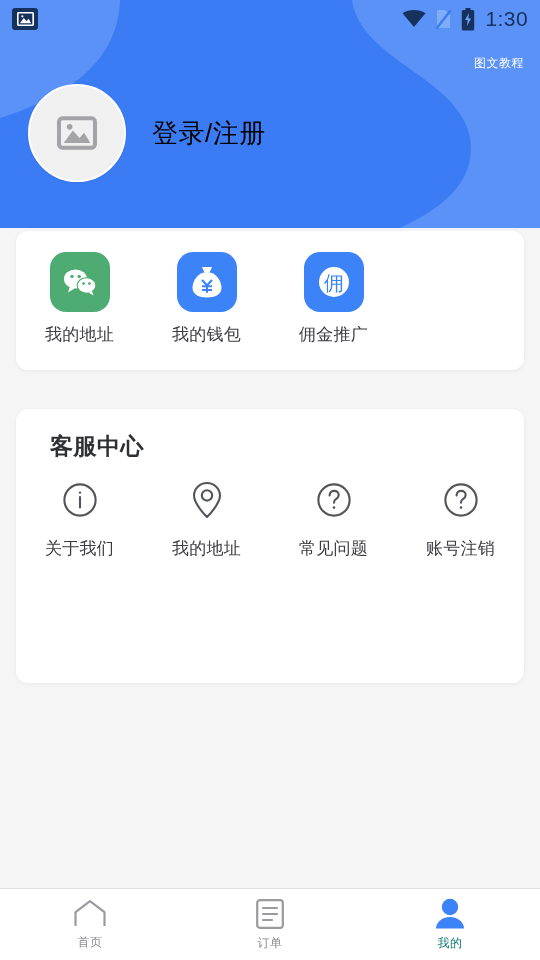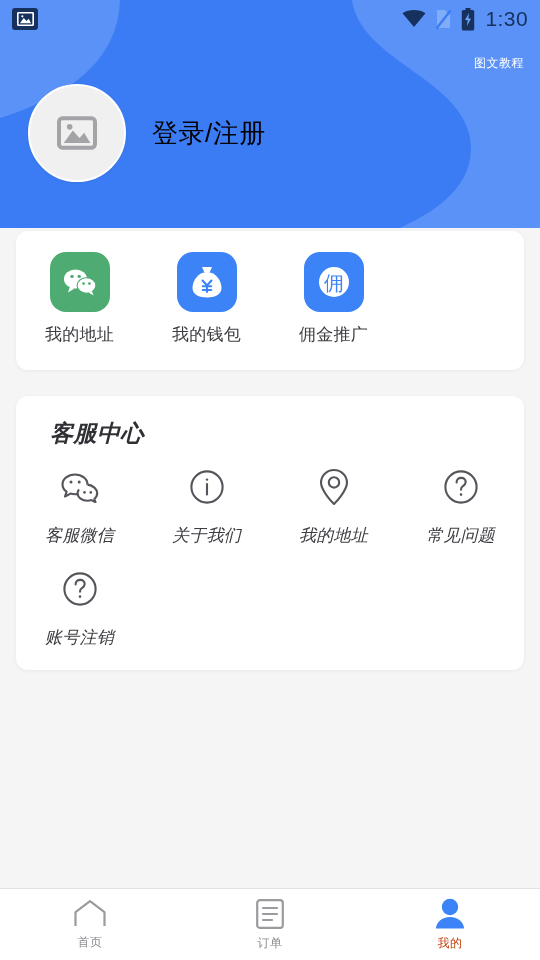"客服中心" #service-card { font-style: italic -> none; top: 396px -> 409px }
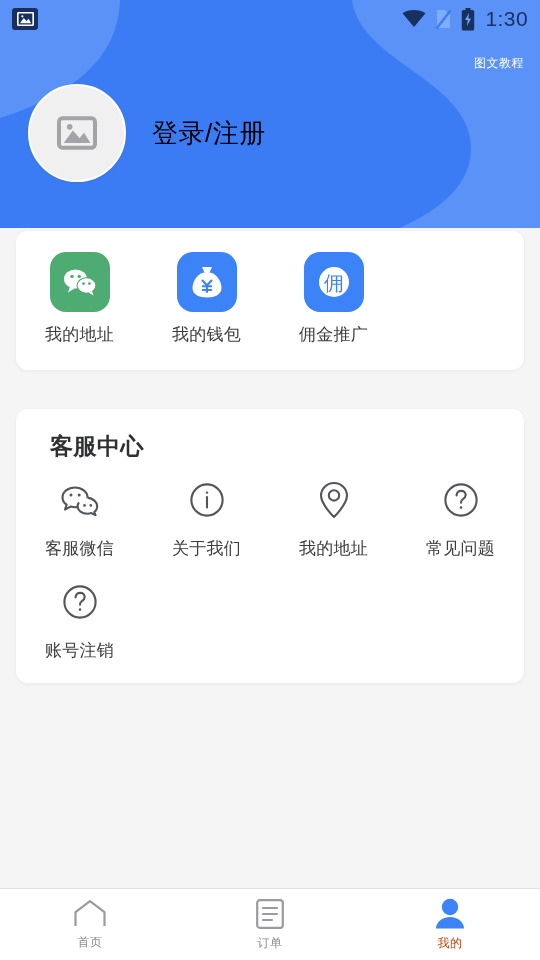"客服微信" div.cell { html: <div> <div> <svg> <path></path> <circle></circle> <circle></circle> <path></path> <circle></circle> <circle></circle> </svg> </div> <div>客服微信</div> </div> -> none }
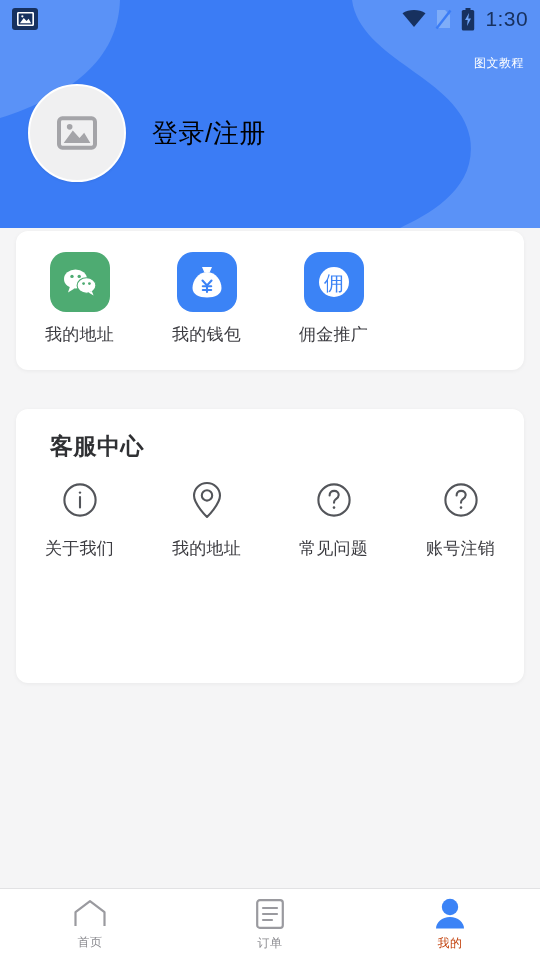"我的" .tab.active .tab-label { color: #c2410c -> #0f766e }
